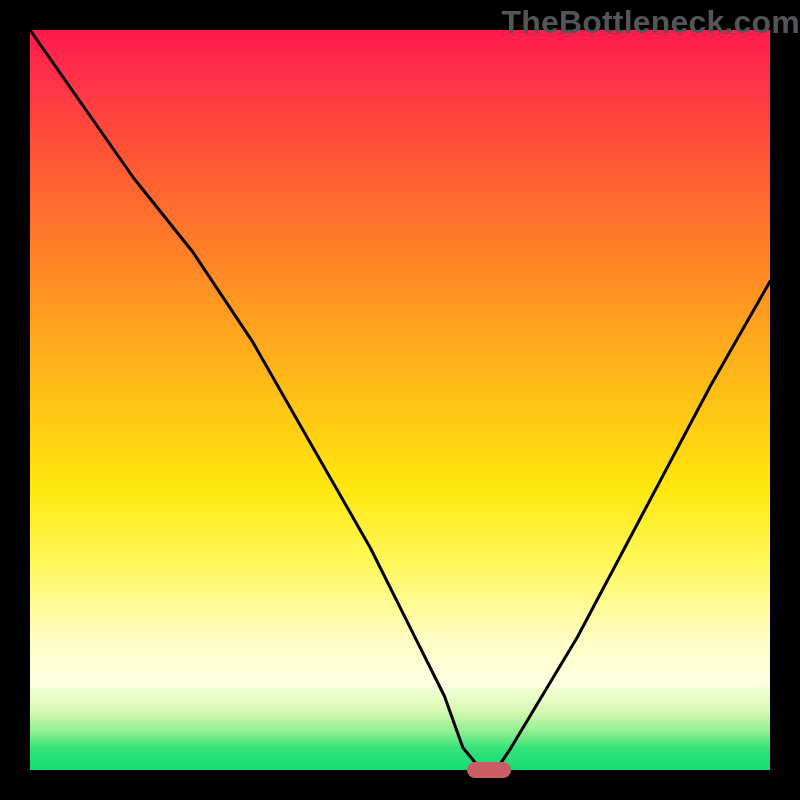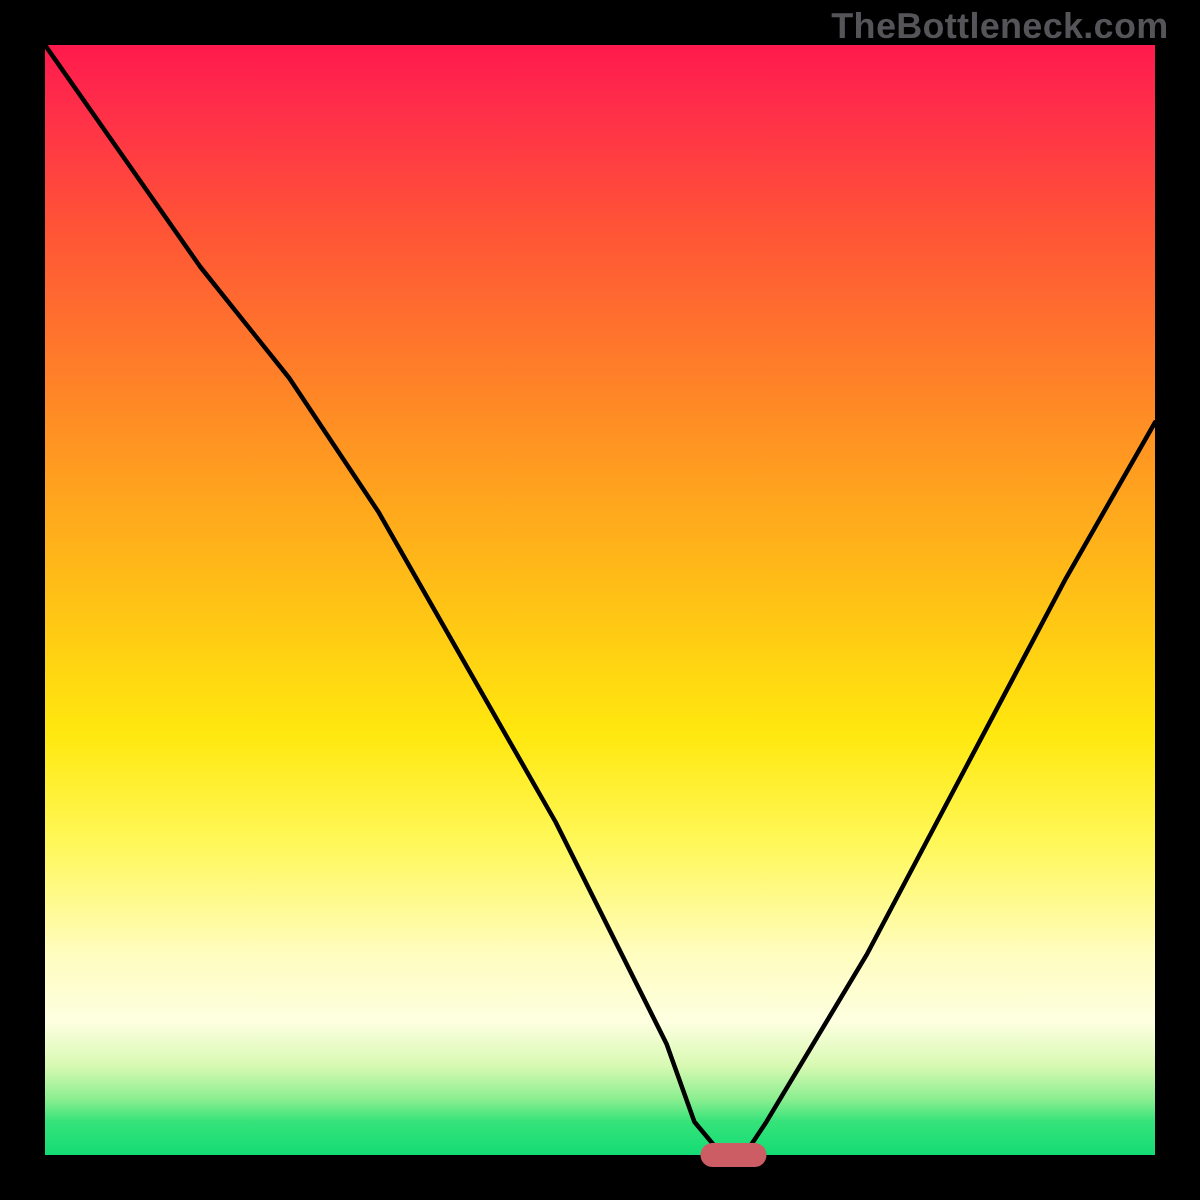"TheBottleneck.com" .watermark { font-size: 24px -> 32px; right: 21px -> 0 }
